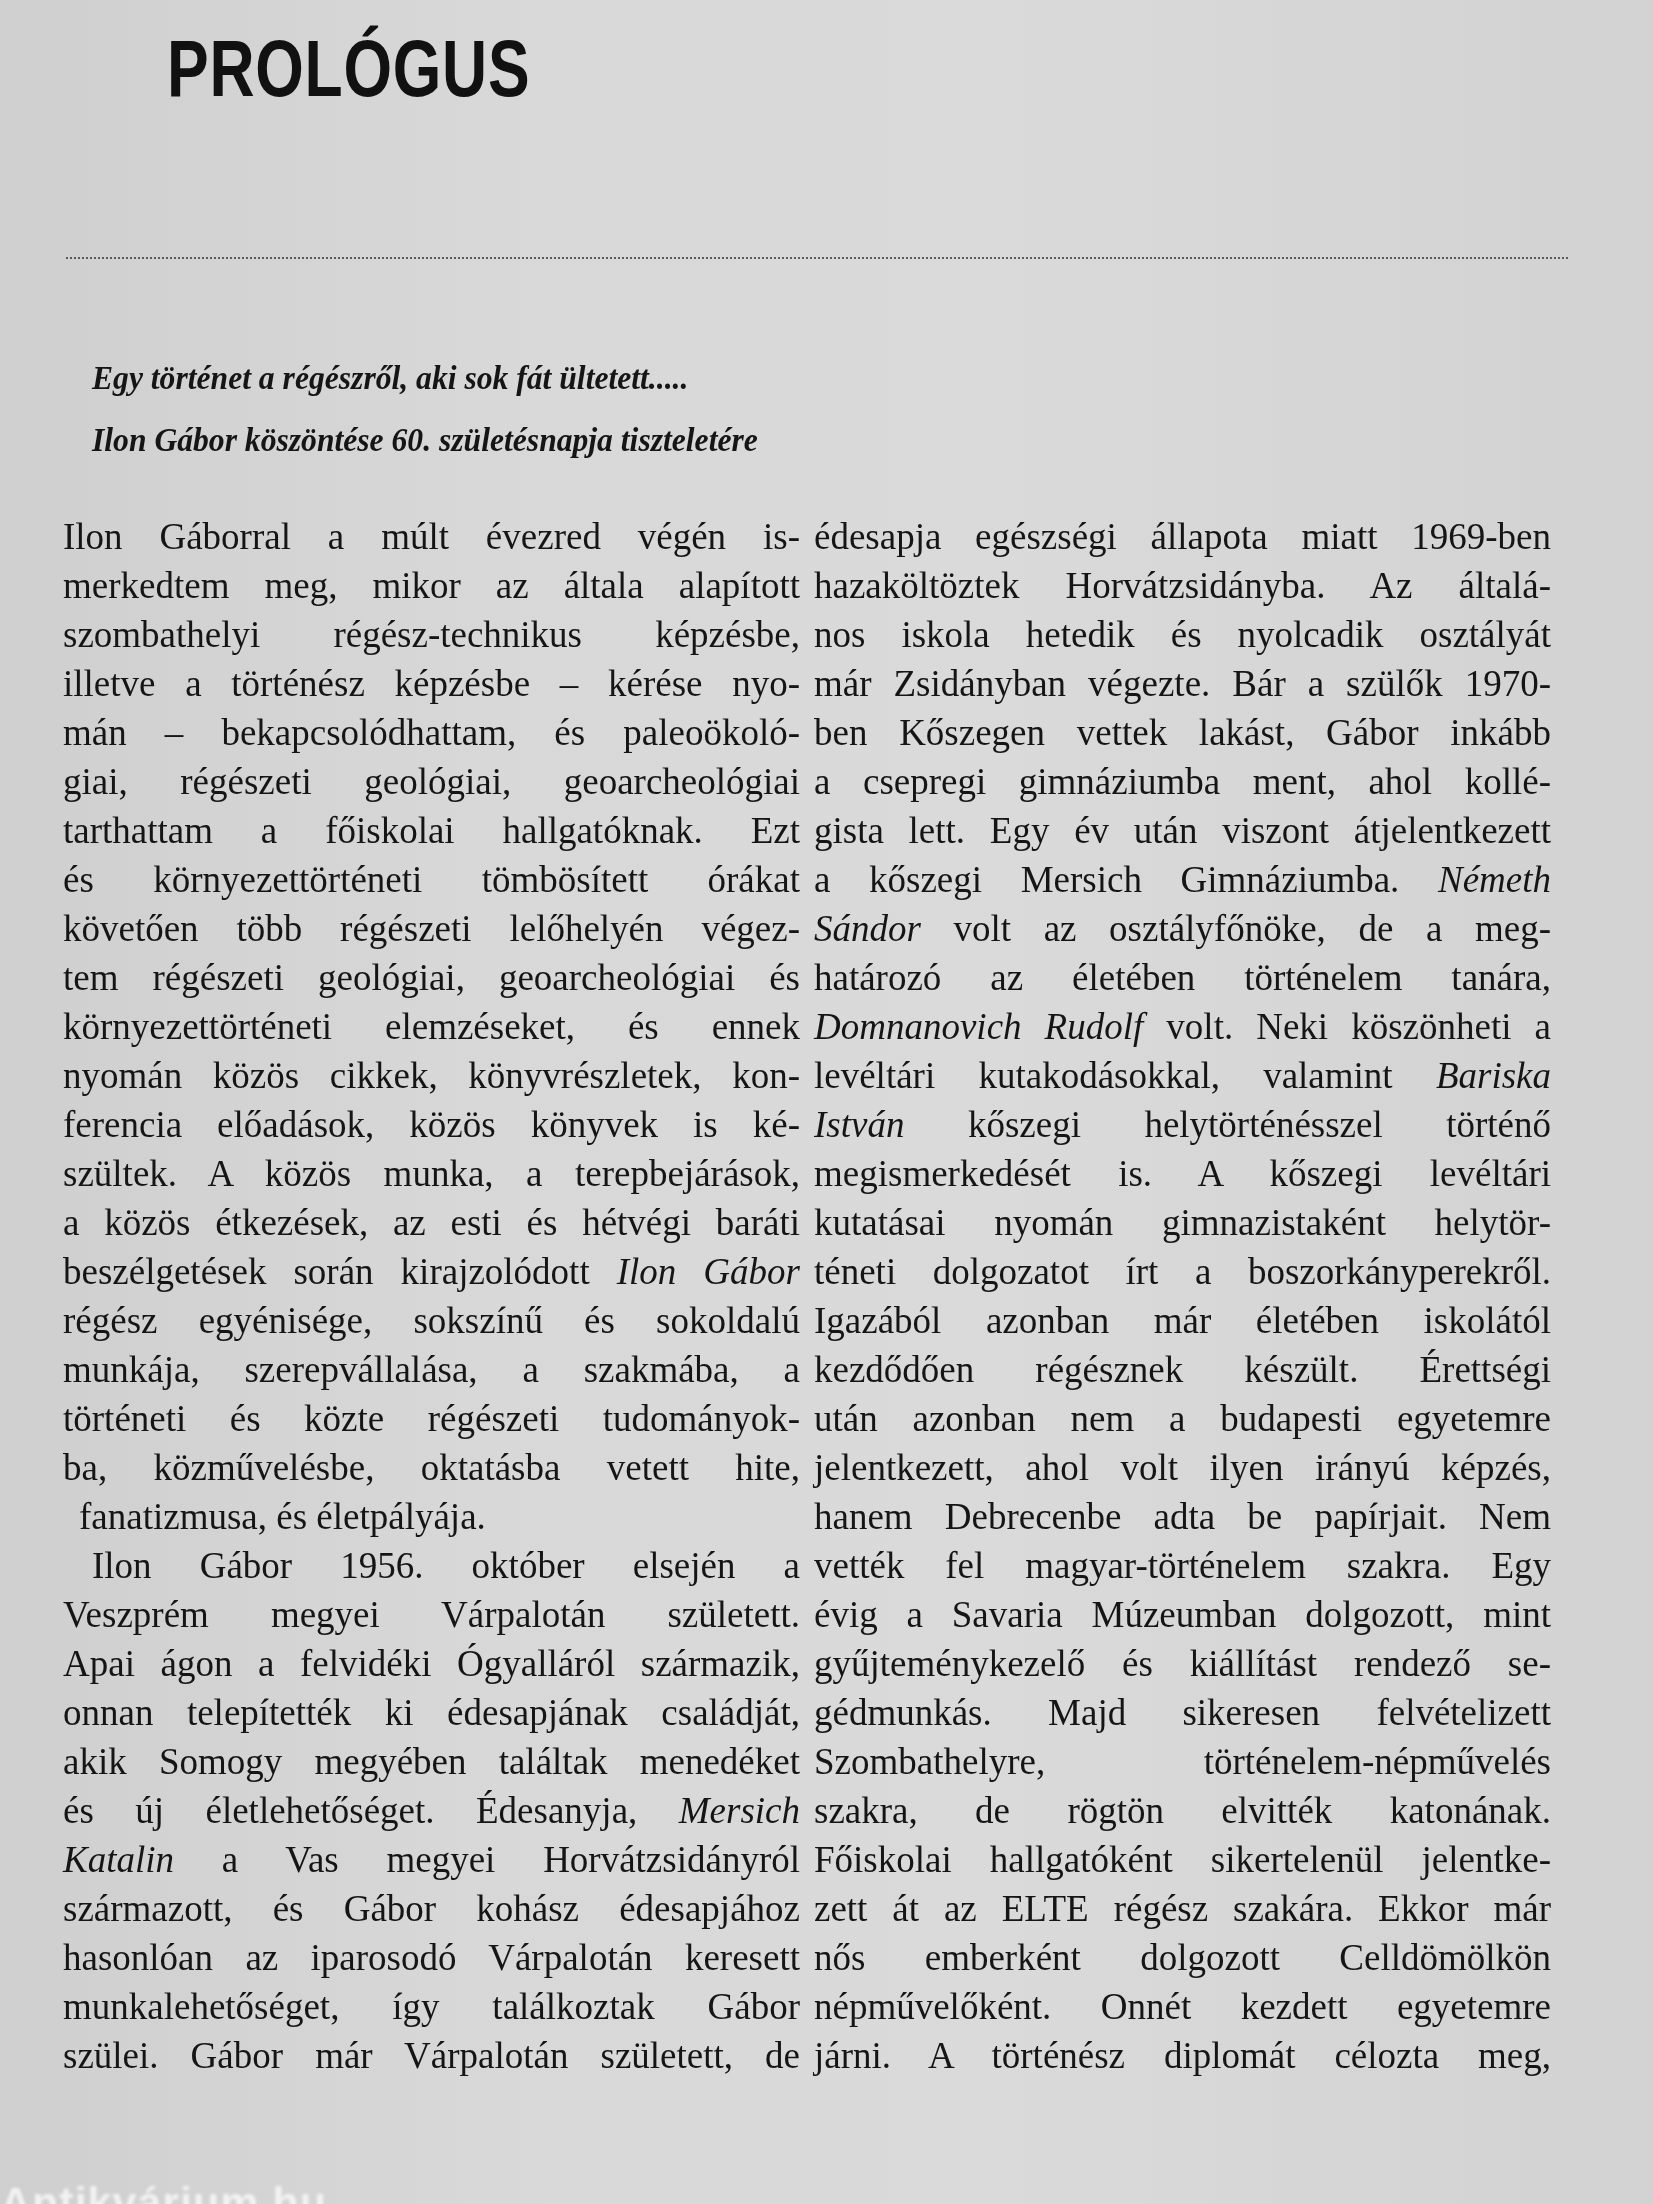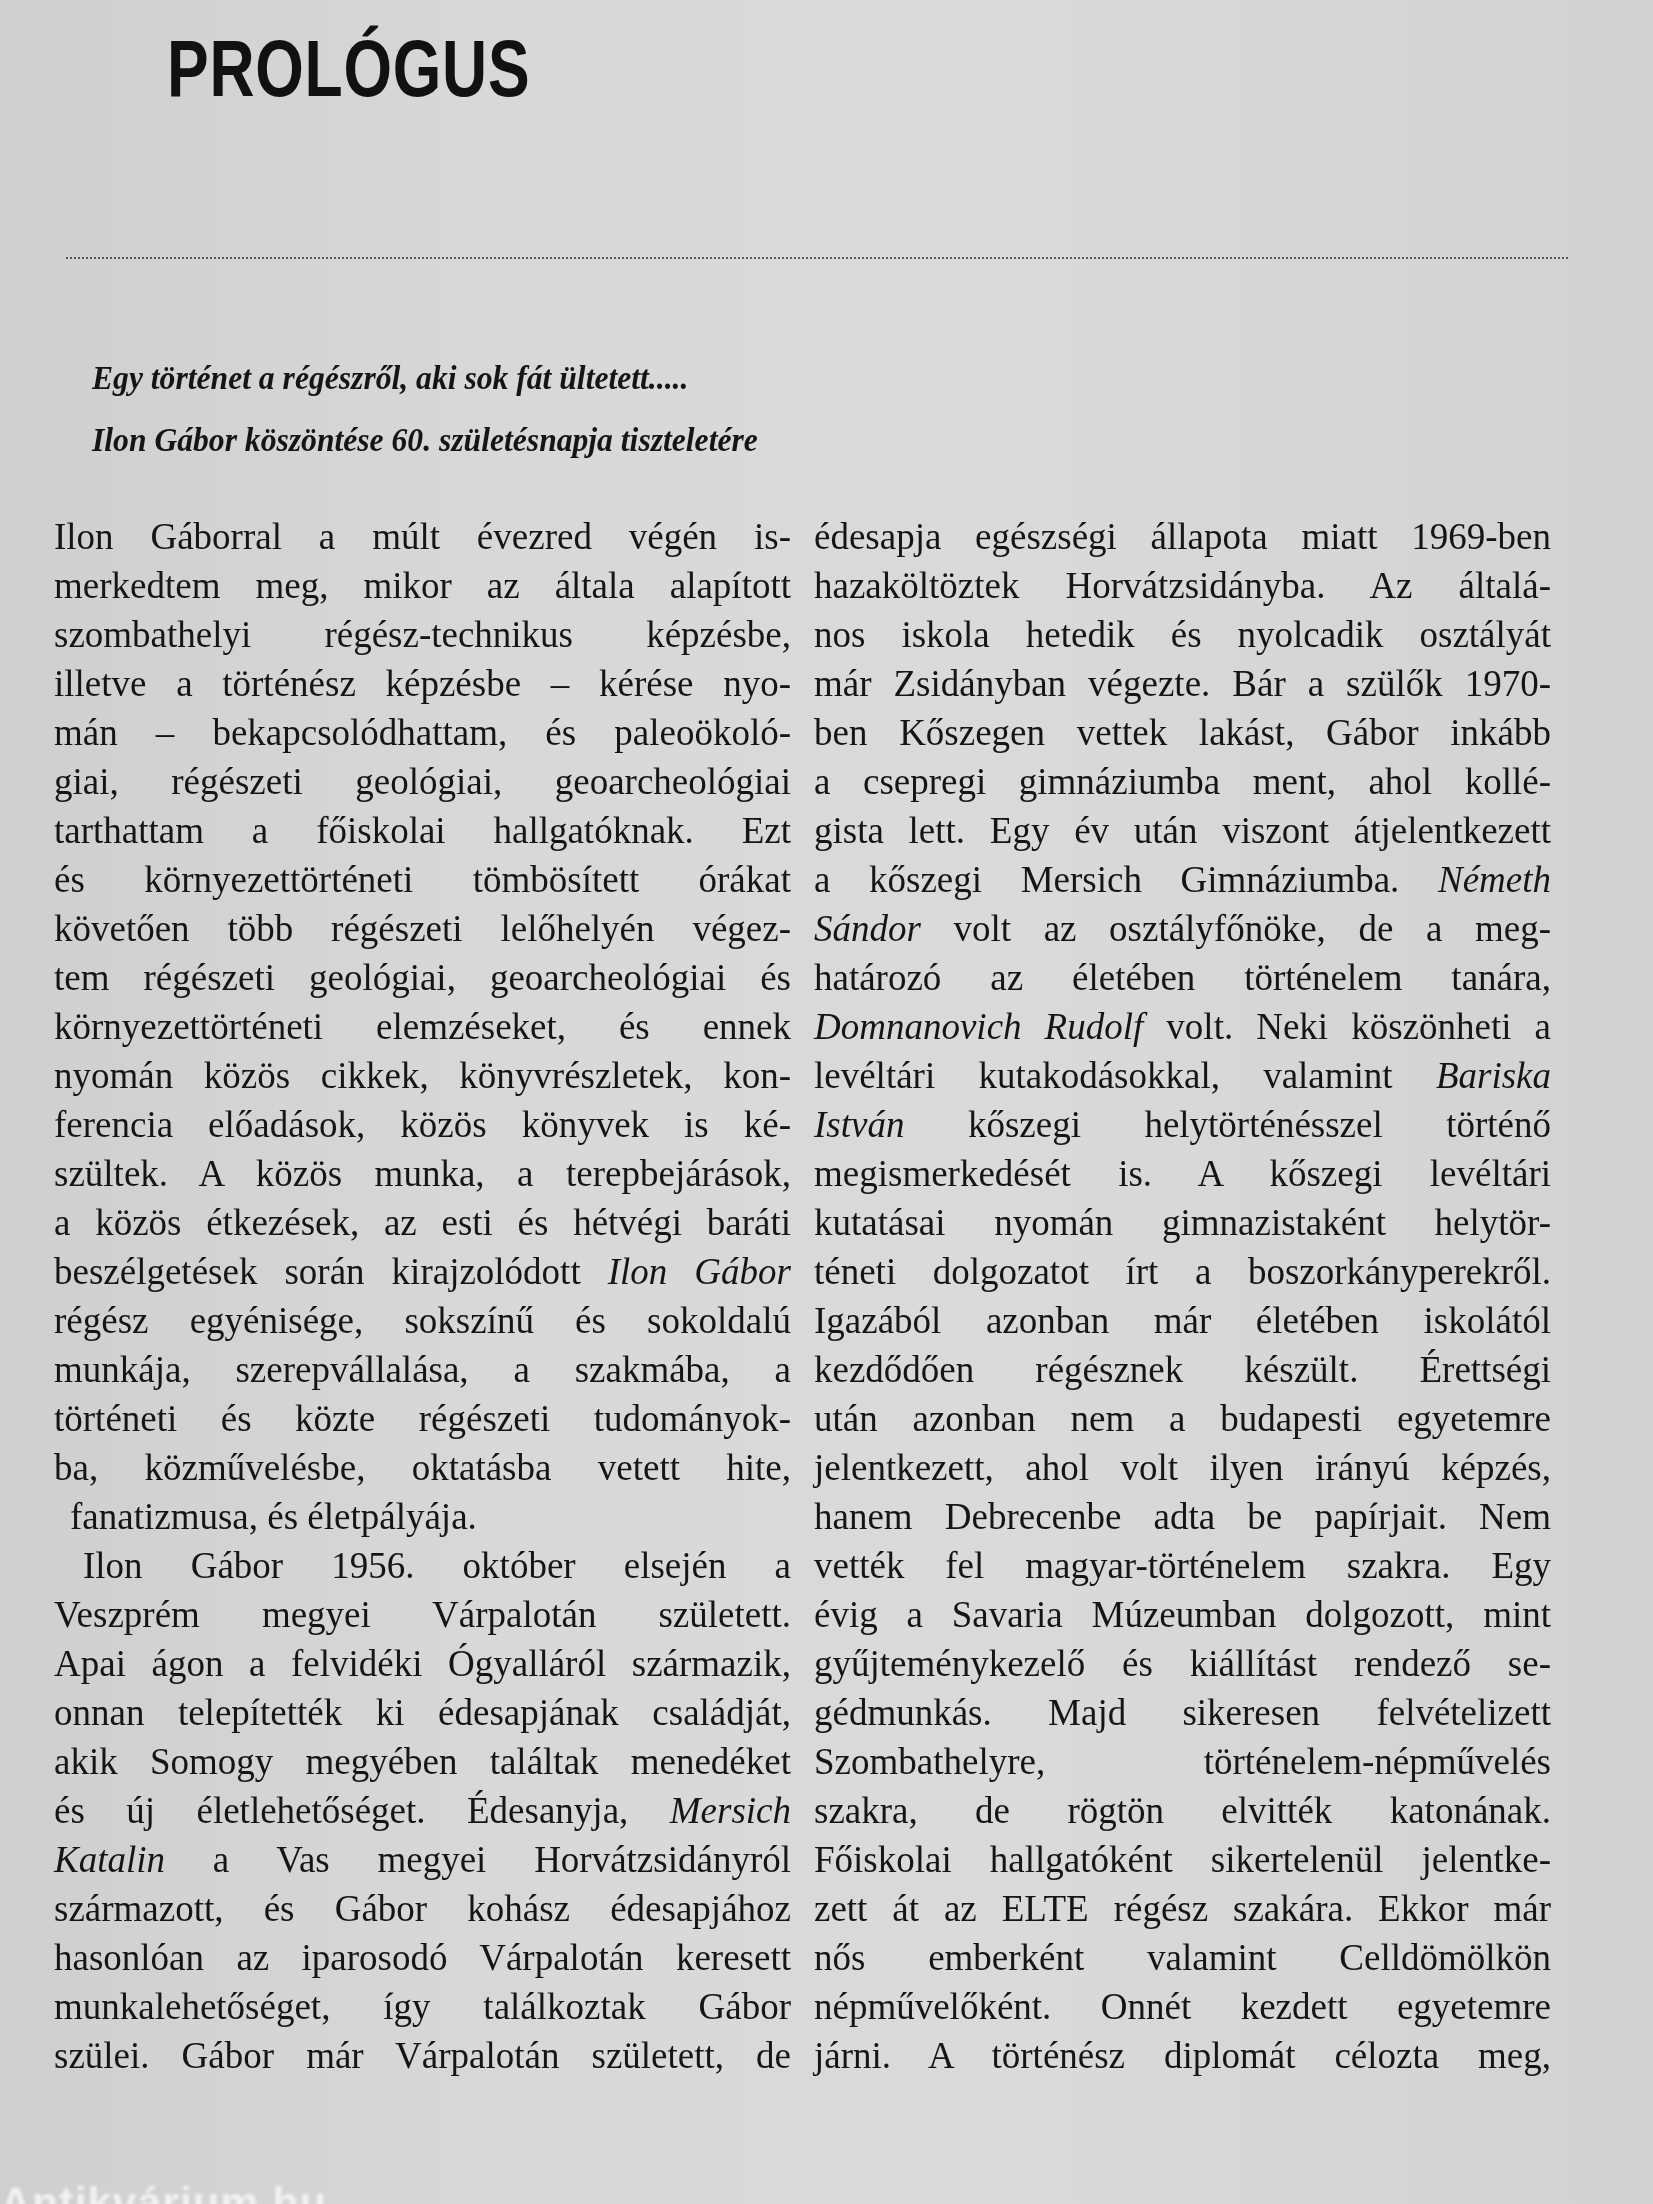"Ilon Gáborral a múlt évezred" .col-left { left: 54px -> 63px }
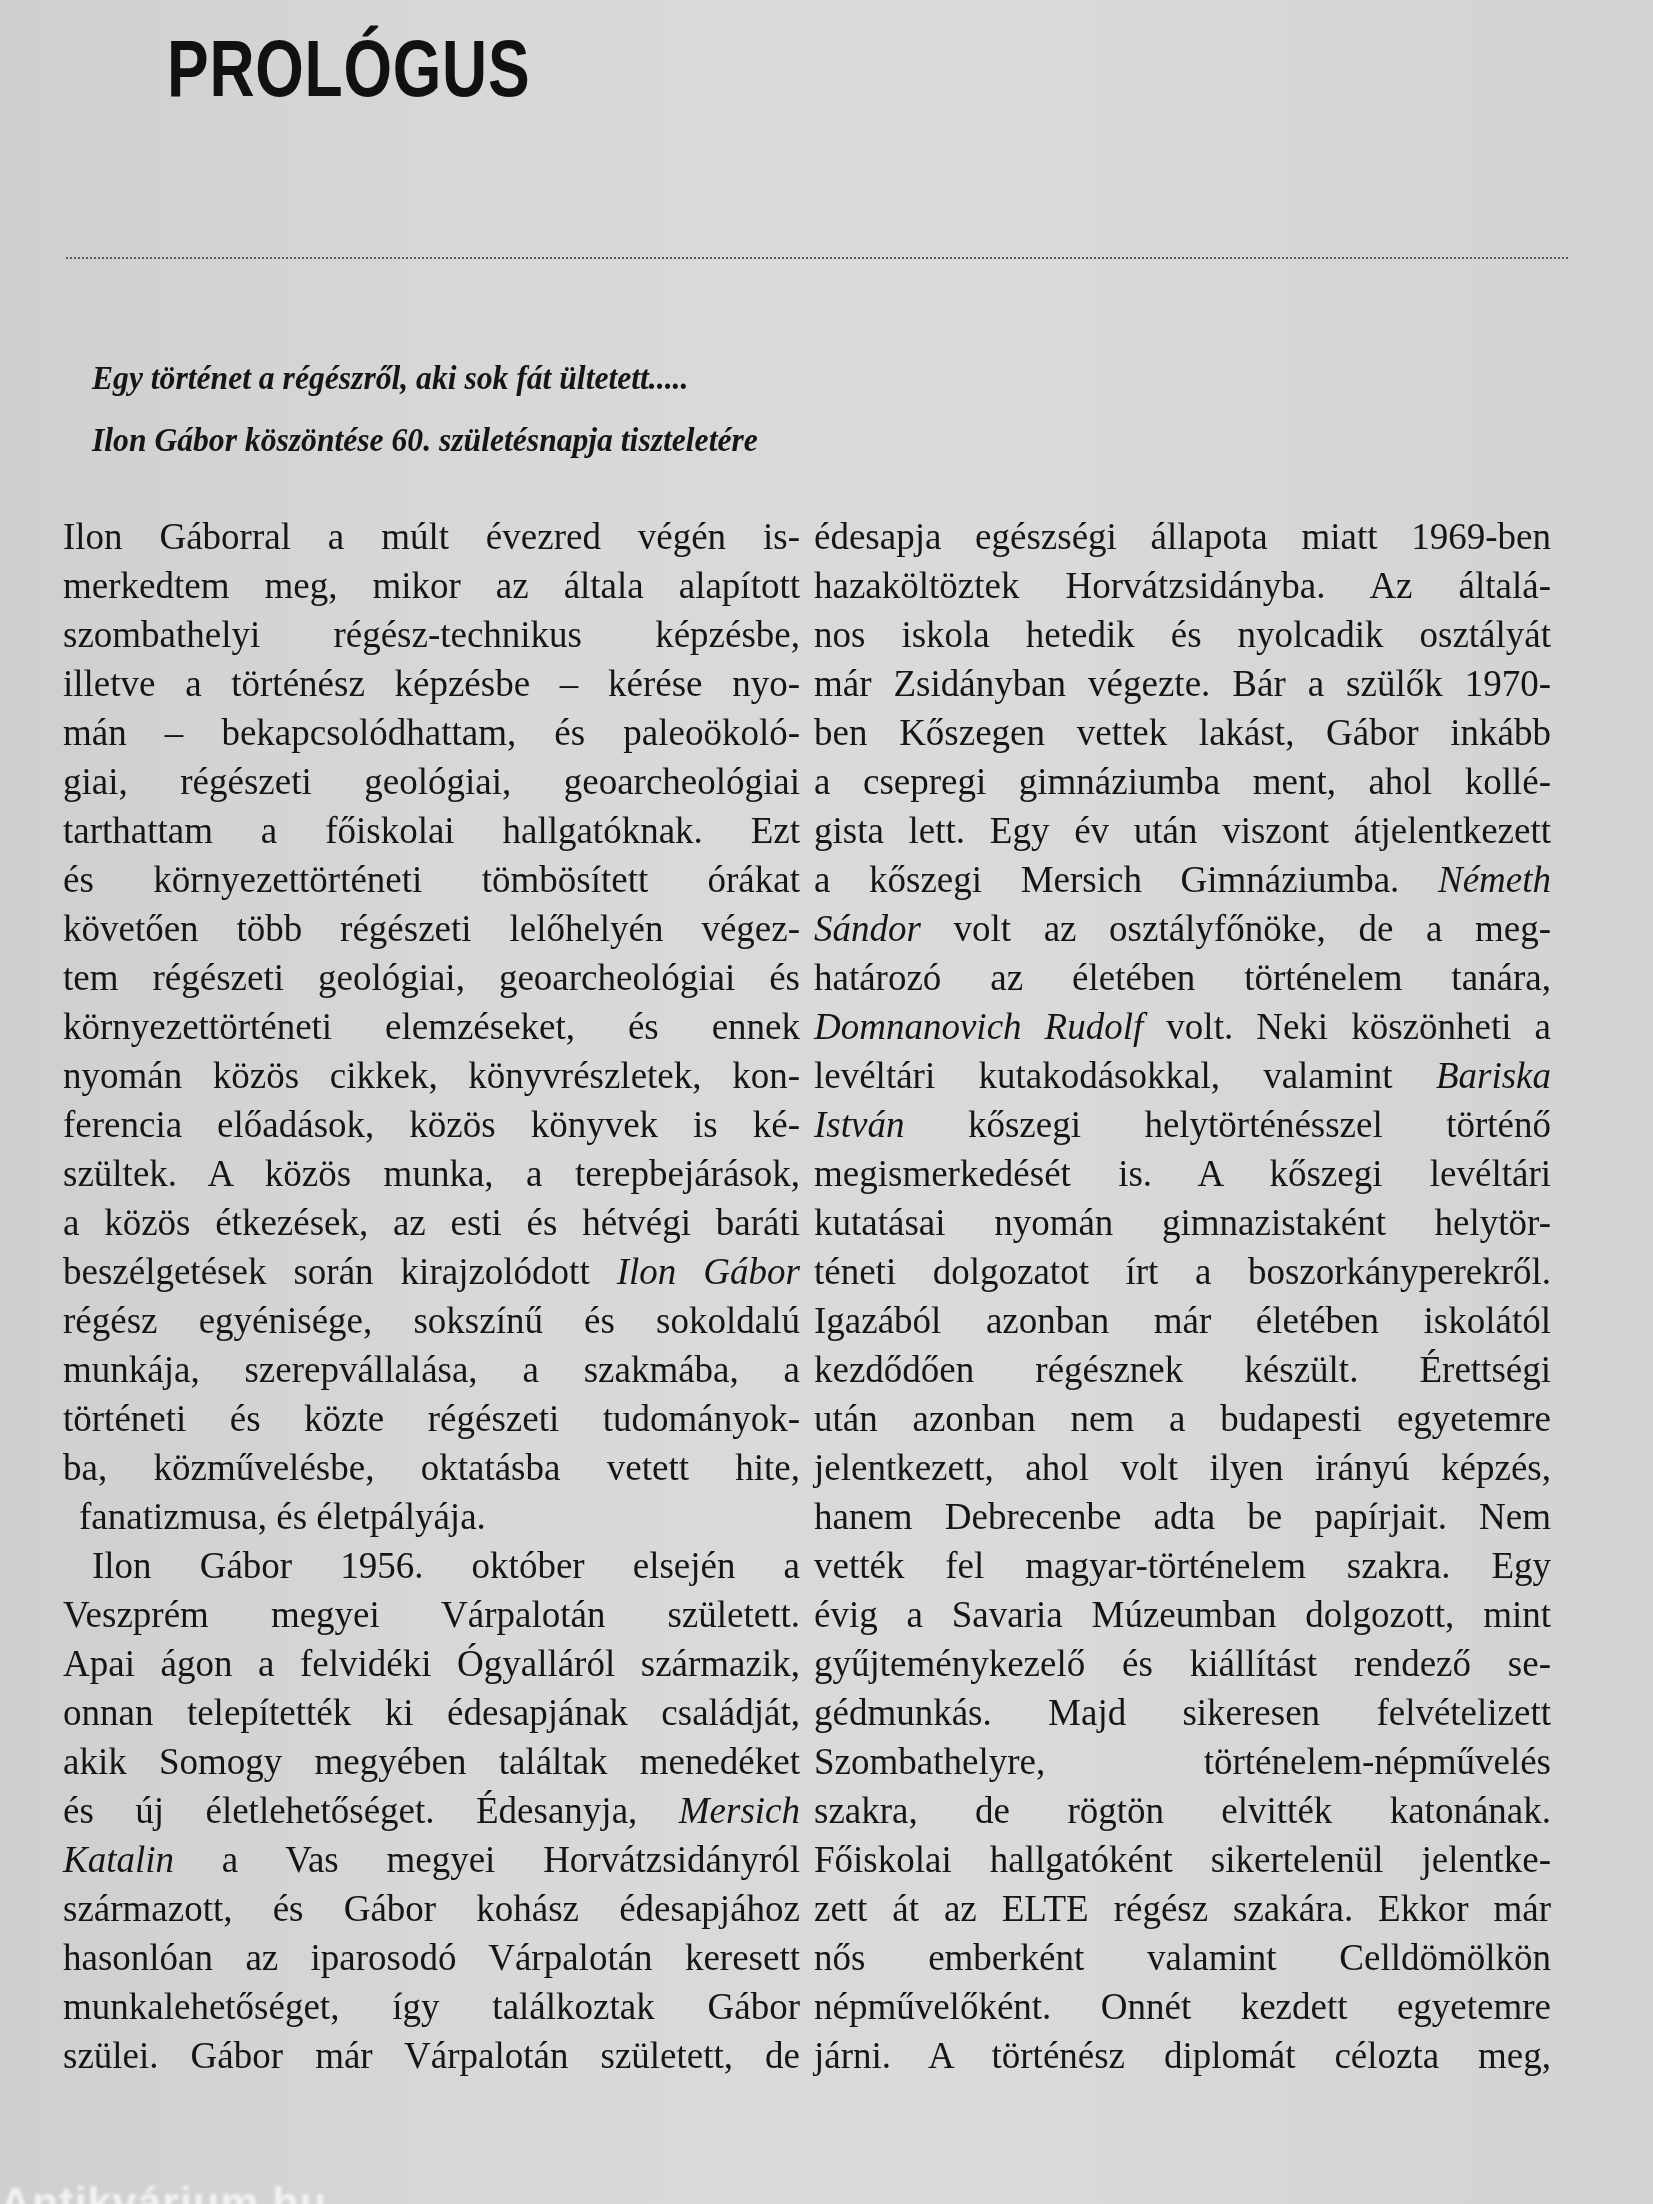"nős emberként valamint Celldömölkön" span { text: valamint -> dolgozott }
